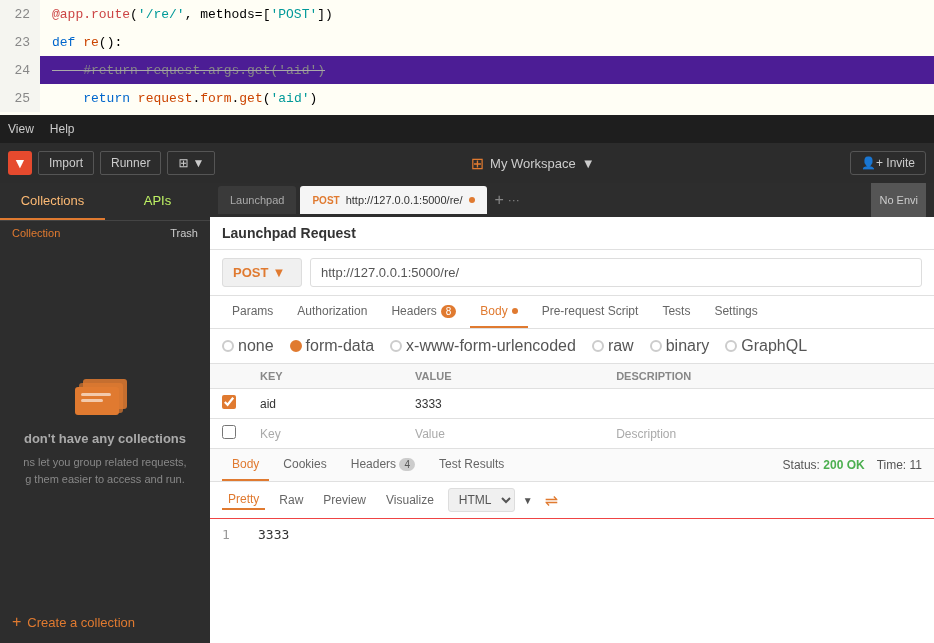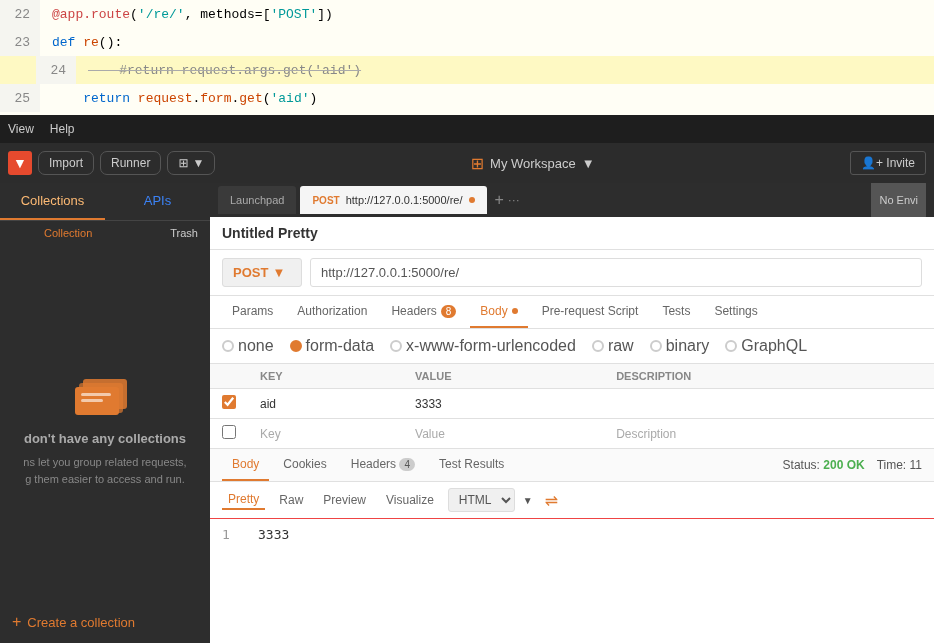"24" .kw-highlight { background: #fef9c3 -> #4c1d95; padding-left: 36px -> none }
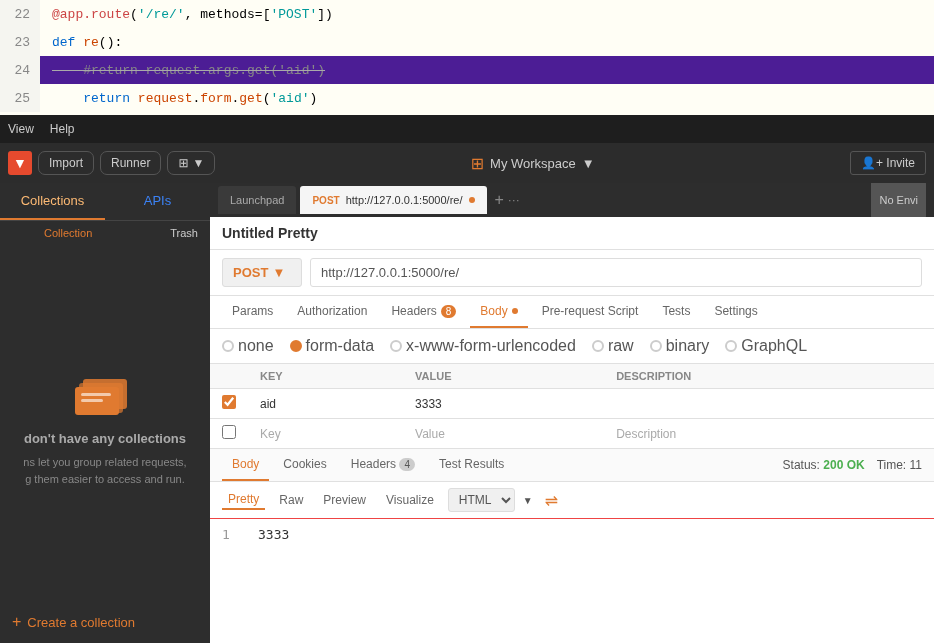"Import" .toolbar-btn { border-radius: 7px -> 2px }
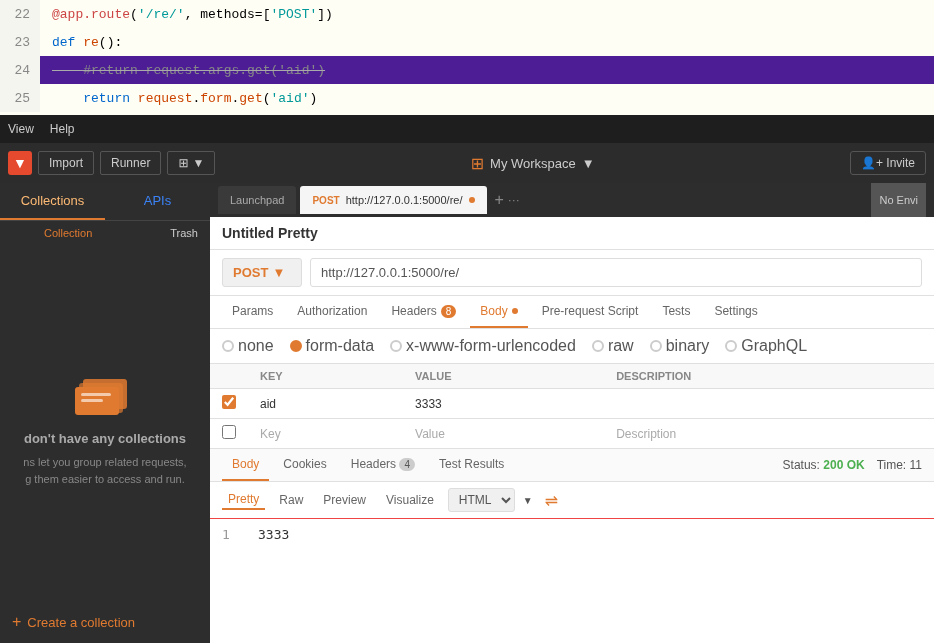"APIs" .sidebar-tab { color: #3b82f6 -> #bef264 }
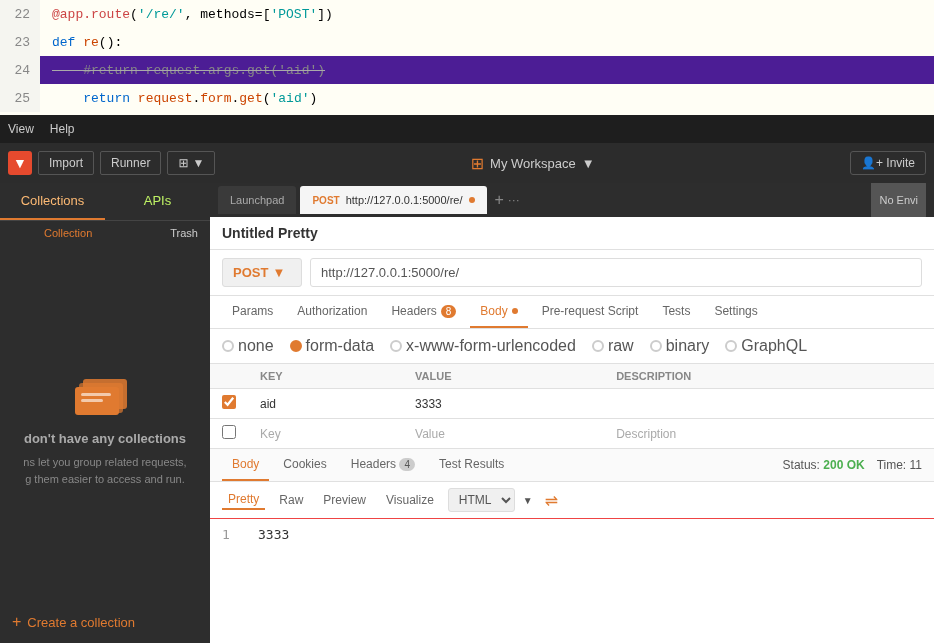"Collection" span { margin-left: 32px -> none }
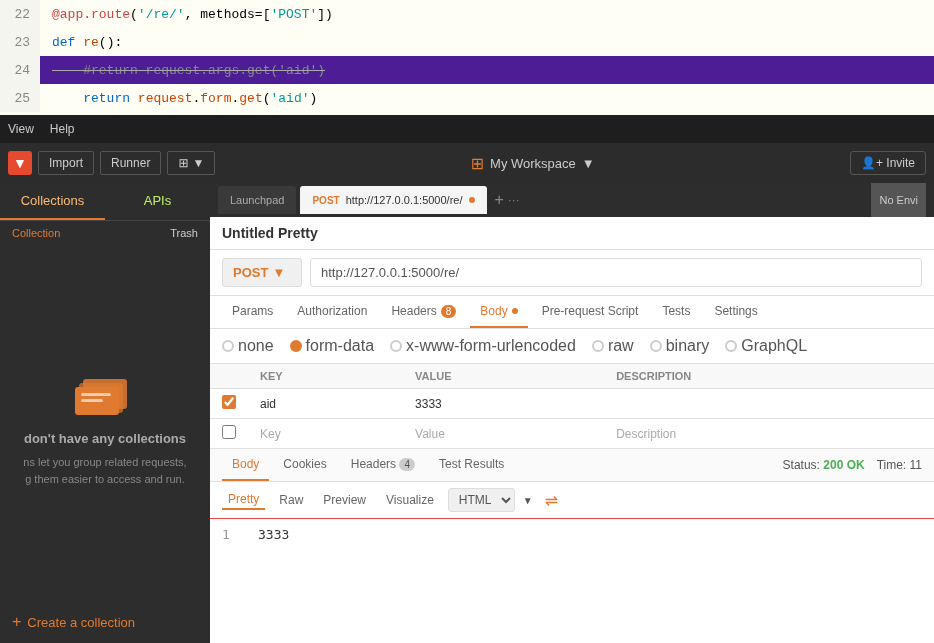"Untitled Pretty" span { text: Untitled Pretty -> Launchpad Request }
